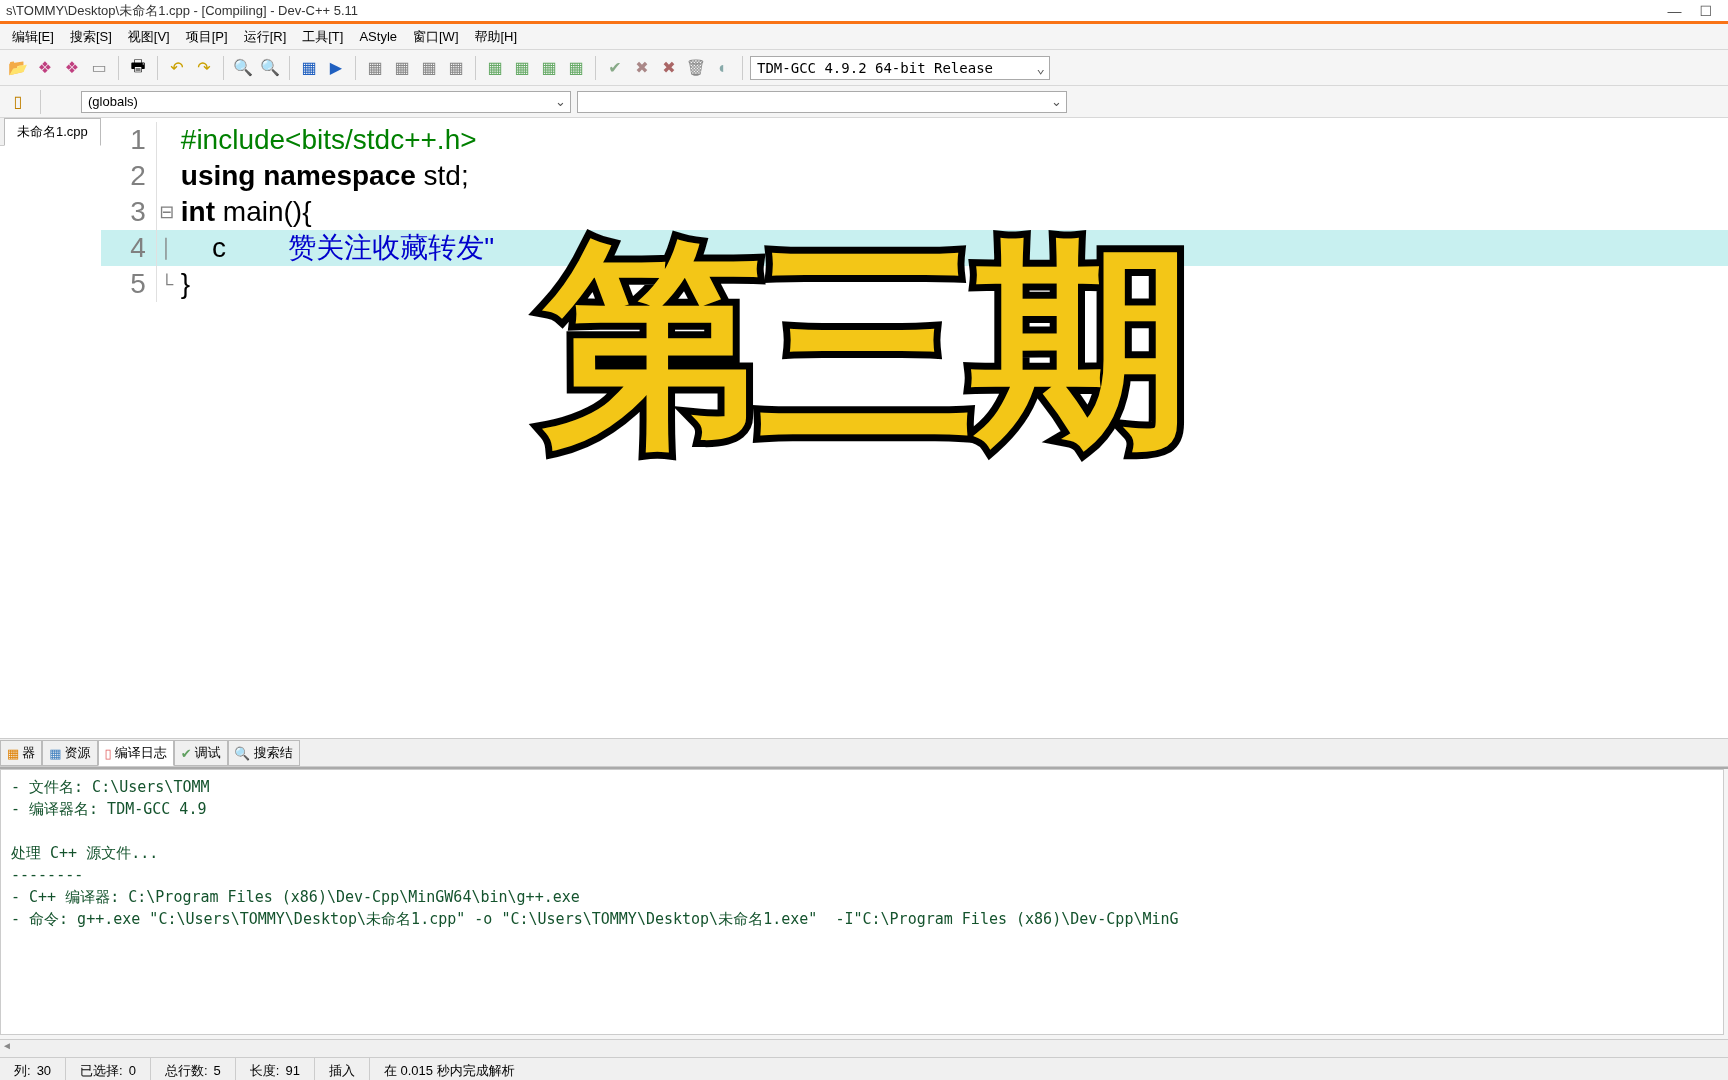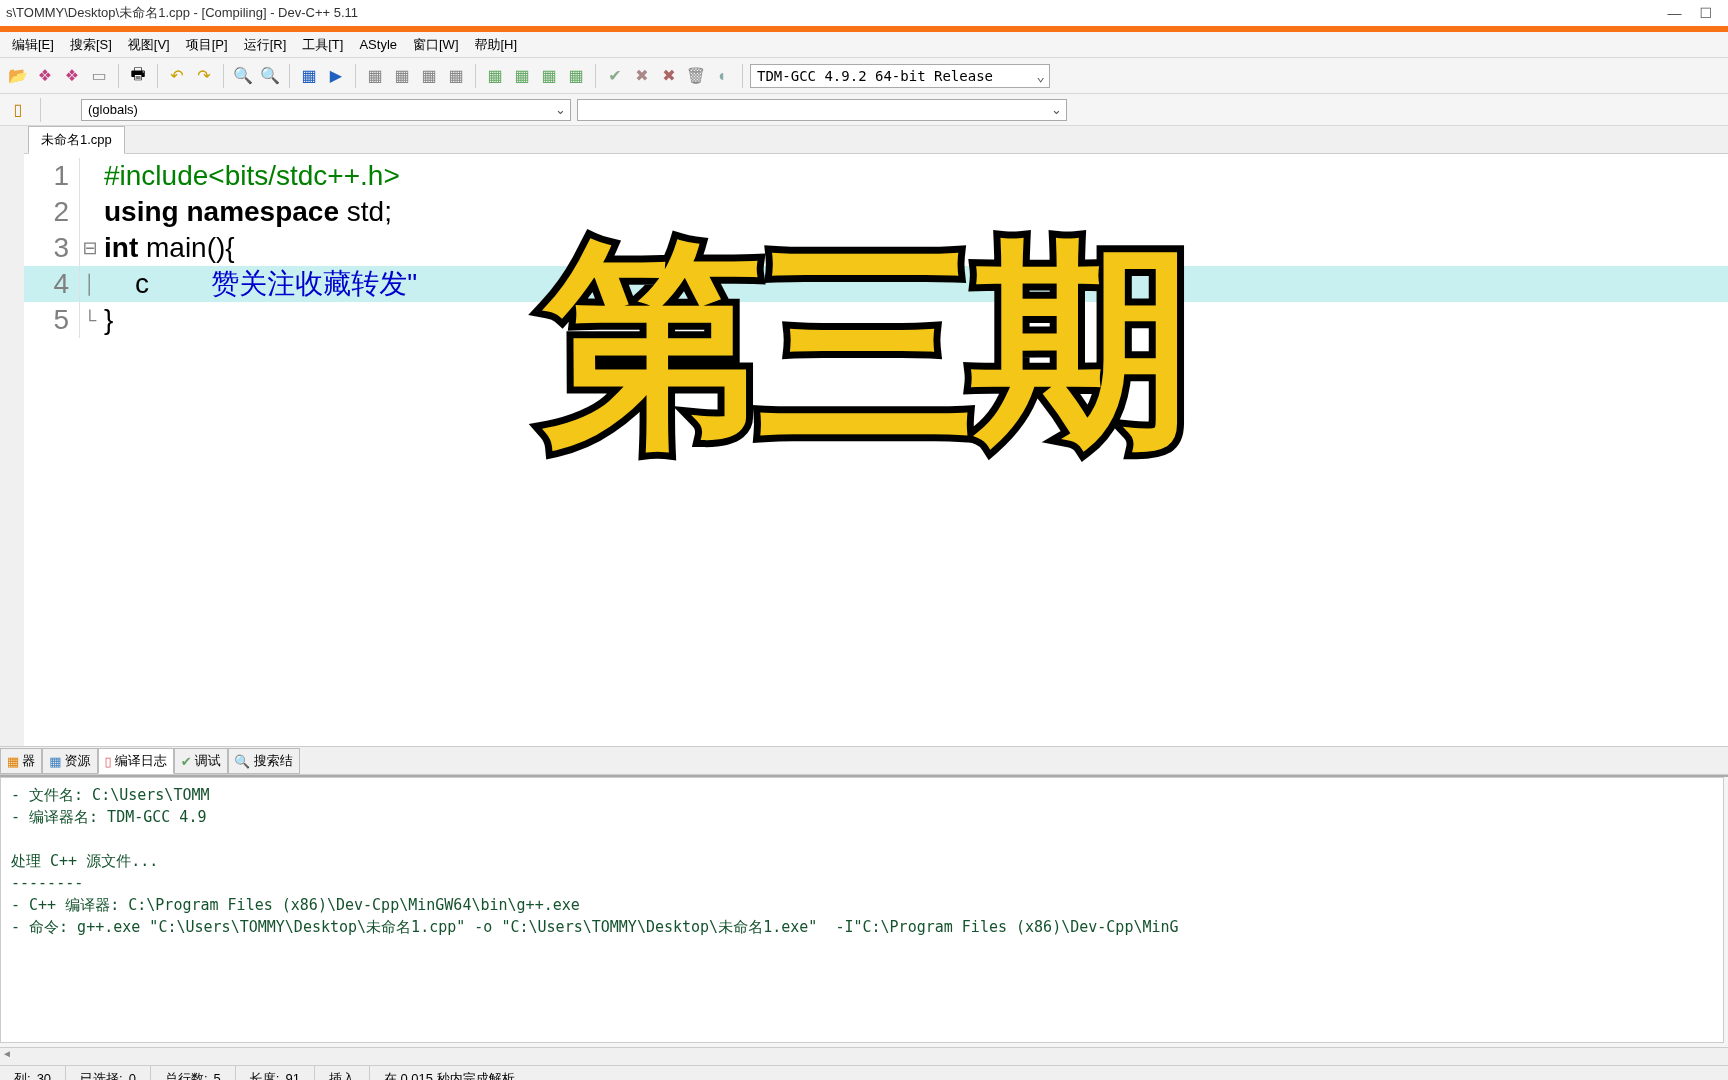"s\TOMMY\Desktop\未命名1.cpp - [Compiling] -" .titlebar { border-bottom: 6px solid #f97316 -> 3px solid #f97316; height: 32px -> 24px }
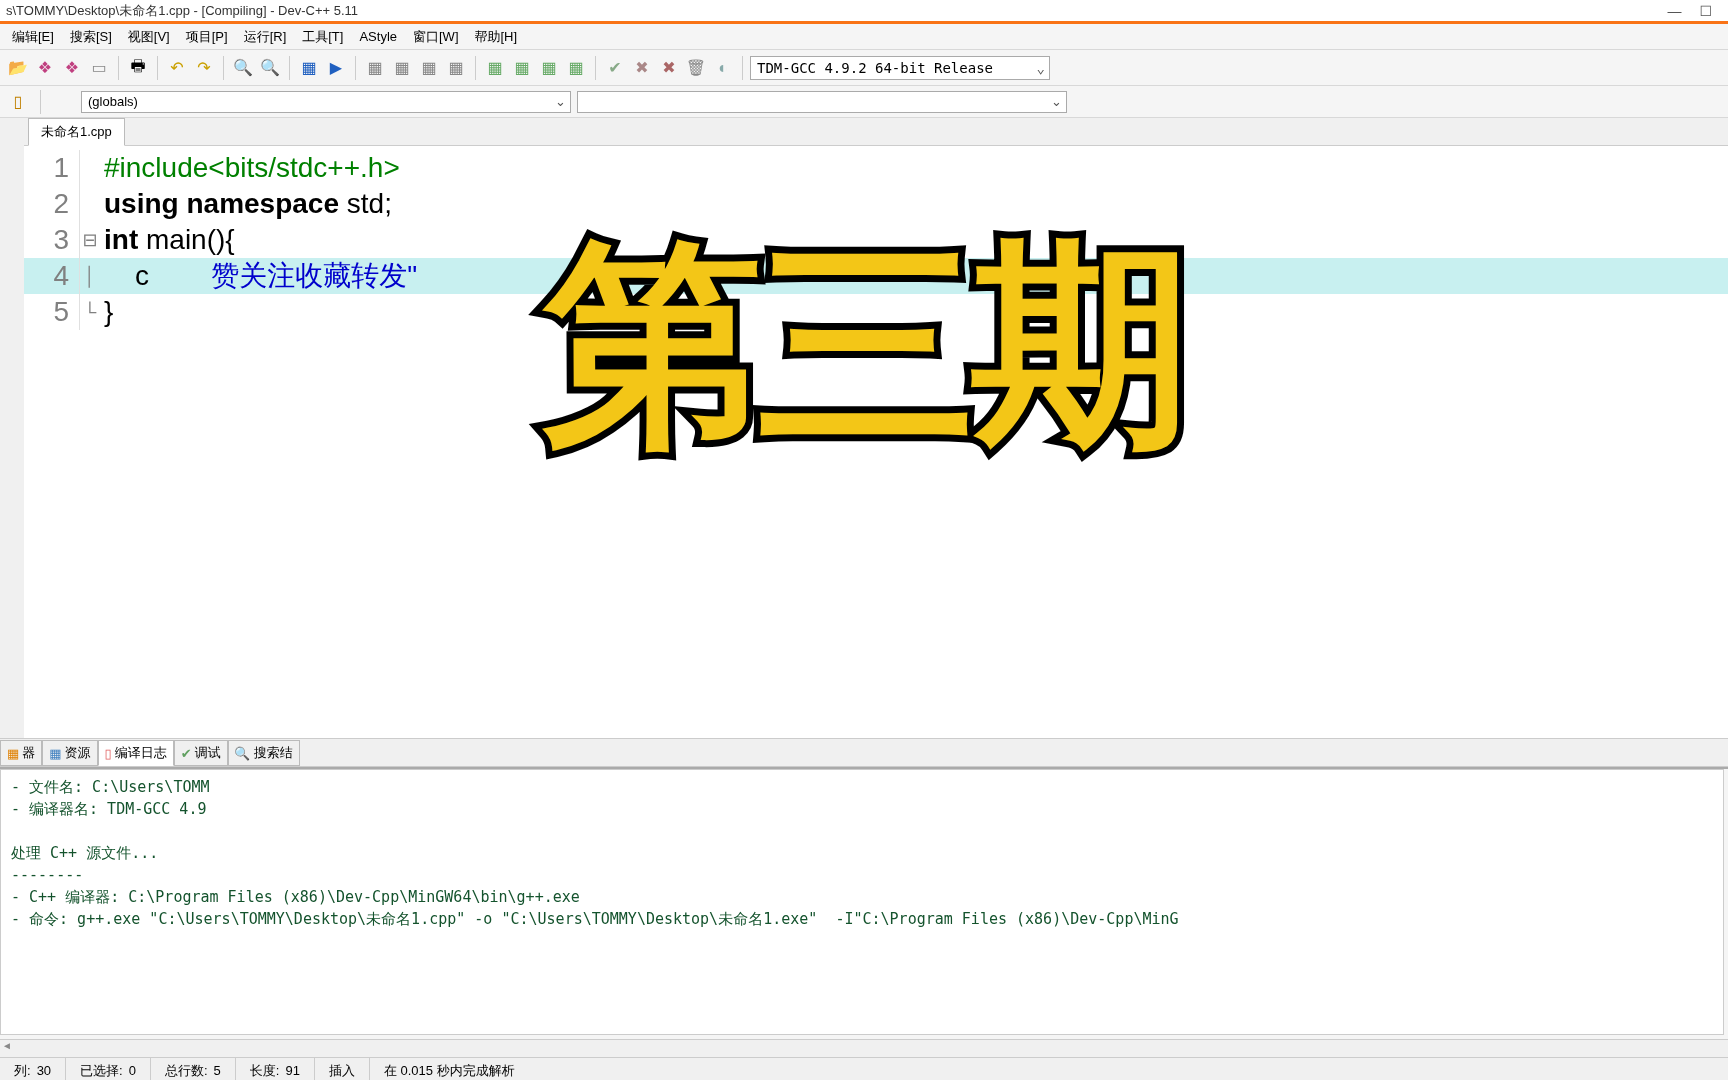"未命名1.cpp" .editor-area { flex-direction: column -> row; margin-left: 24px -> none }
